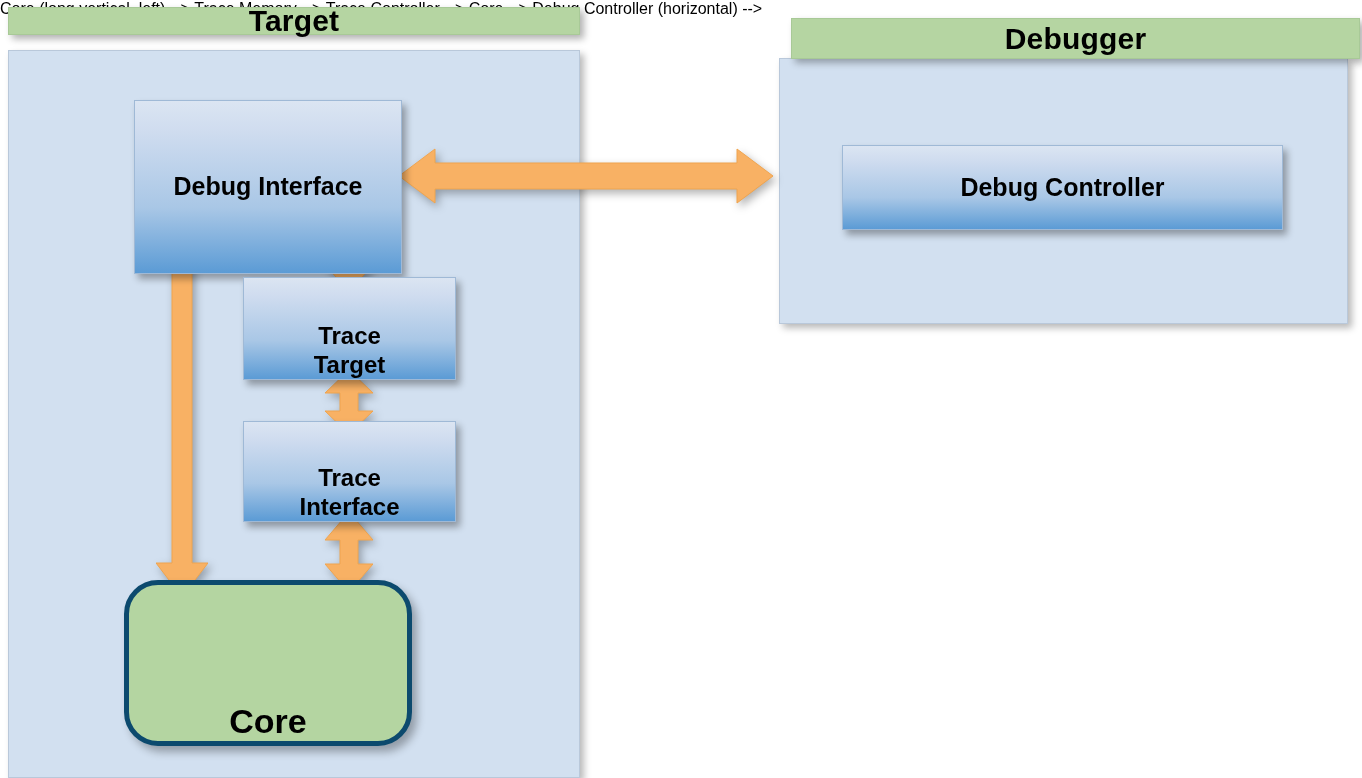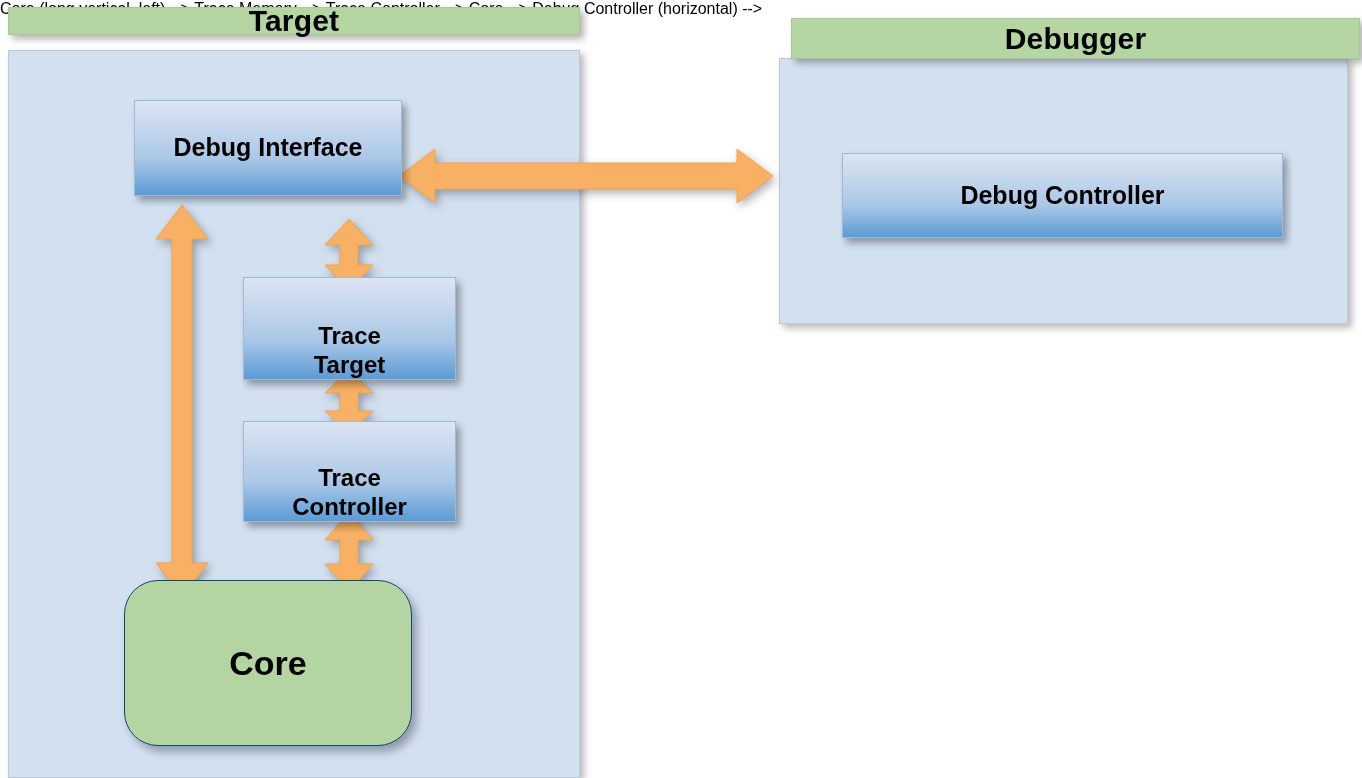"Debug Interface" div.node { height: 96px -> 174px }
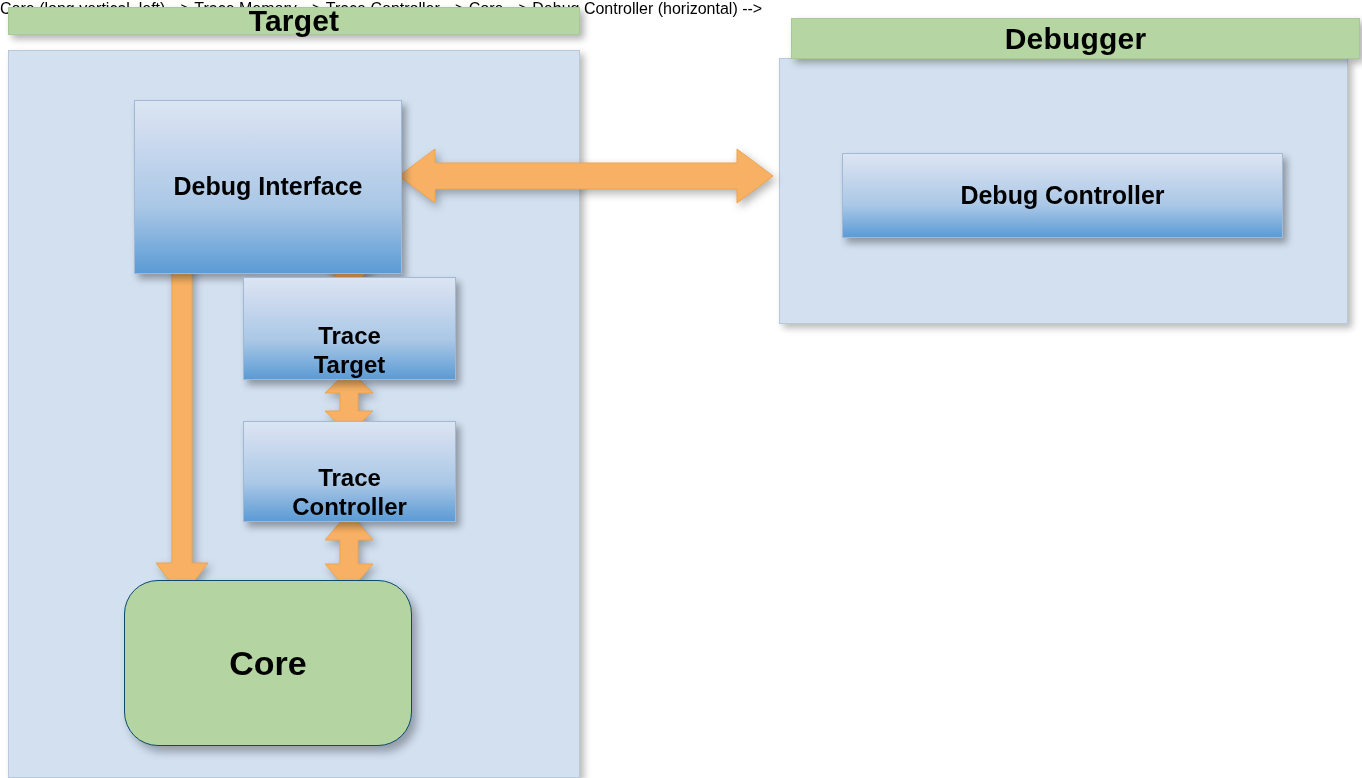"Debug Controller" div.node { top: 153px -> 145px }
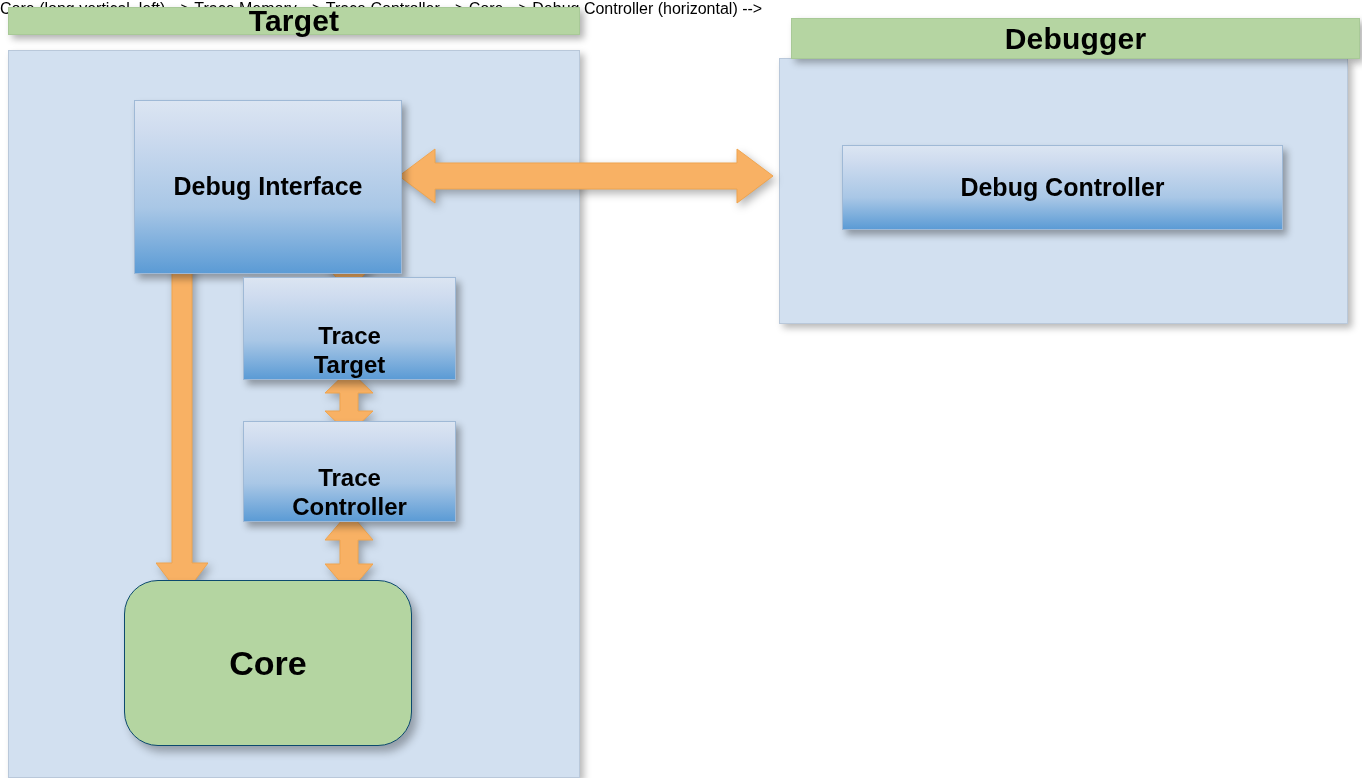"Controller" span { text: Controller -> Interface }
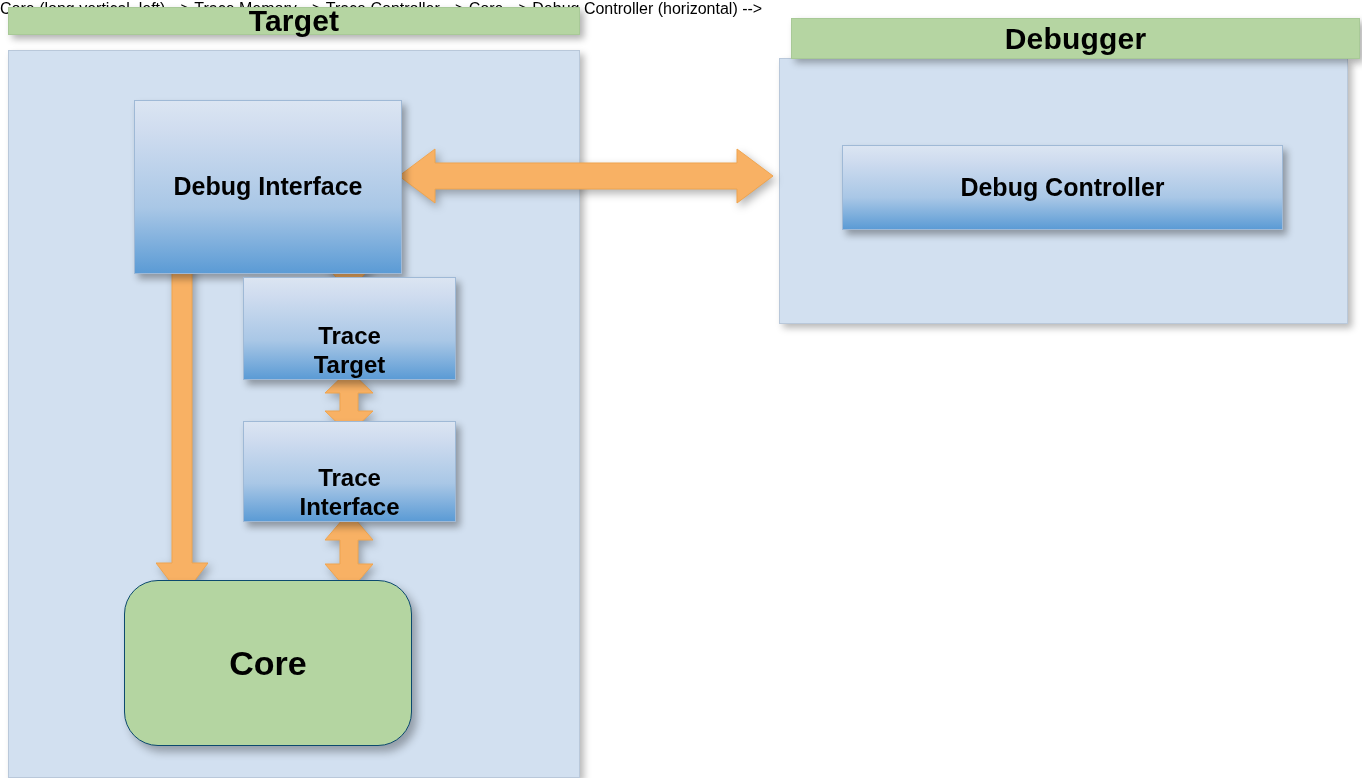"Core" .core-node { align-items: center -> flex-end; border: 1px solid #0c4a6e -> 5px solid #0c4a6e }
